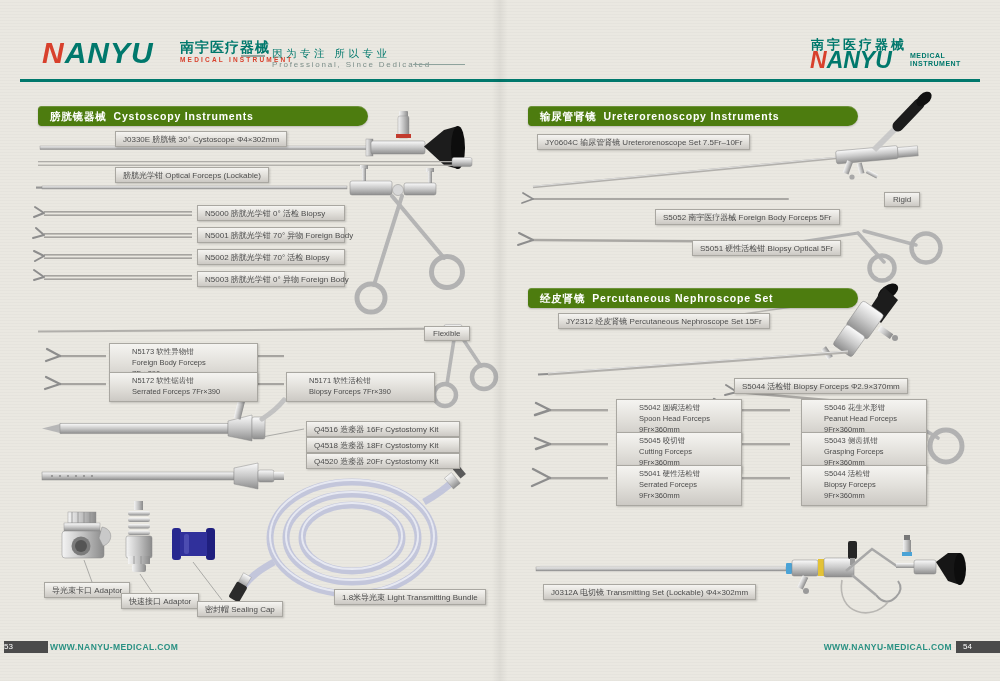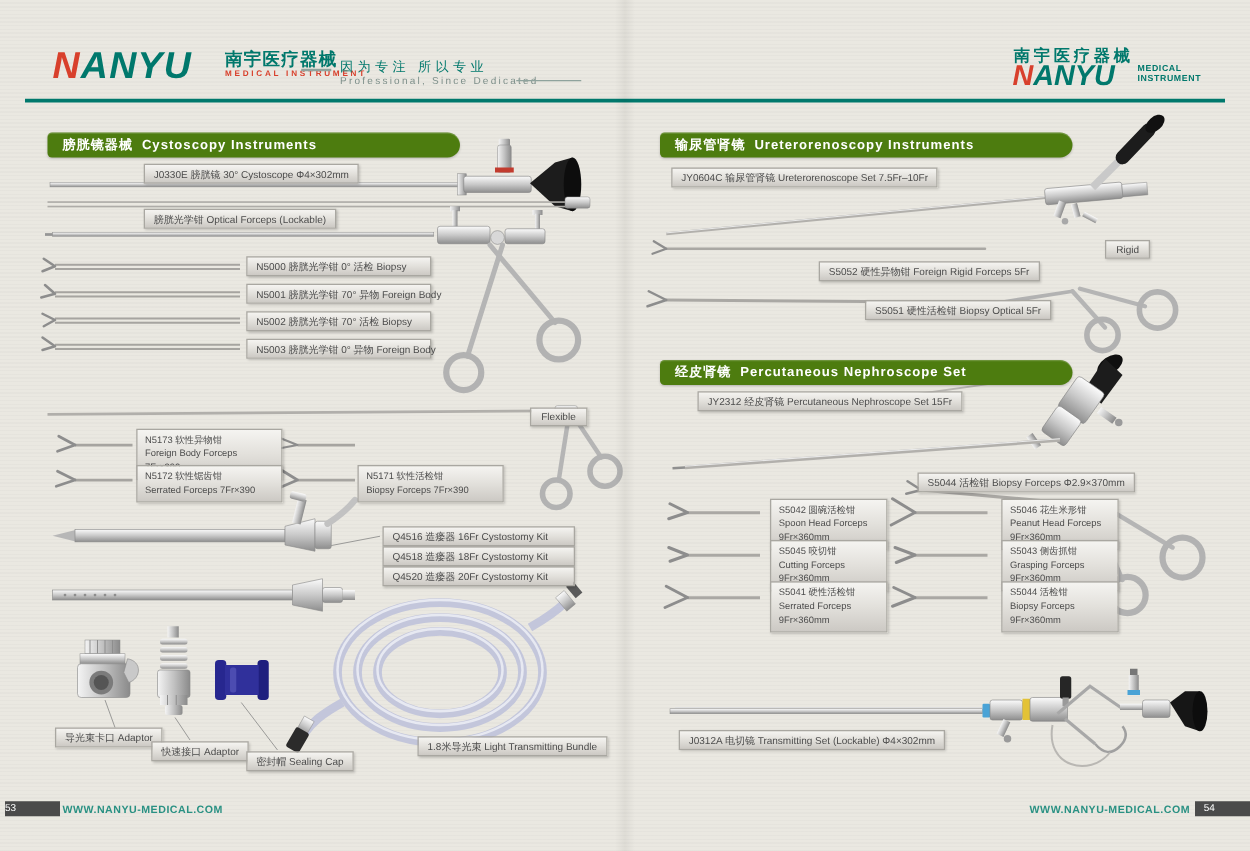"S5052 硬性异物钳 Foreign Rigid Forceps" div.lbl { text: 硬性异物钳 Foreign Rigid -> 南宇医疗器械 Foreign Body }
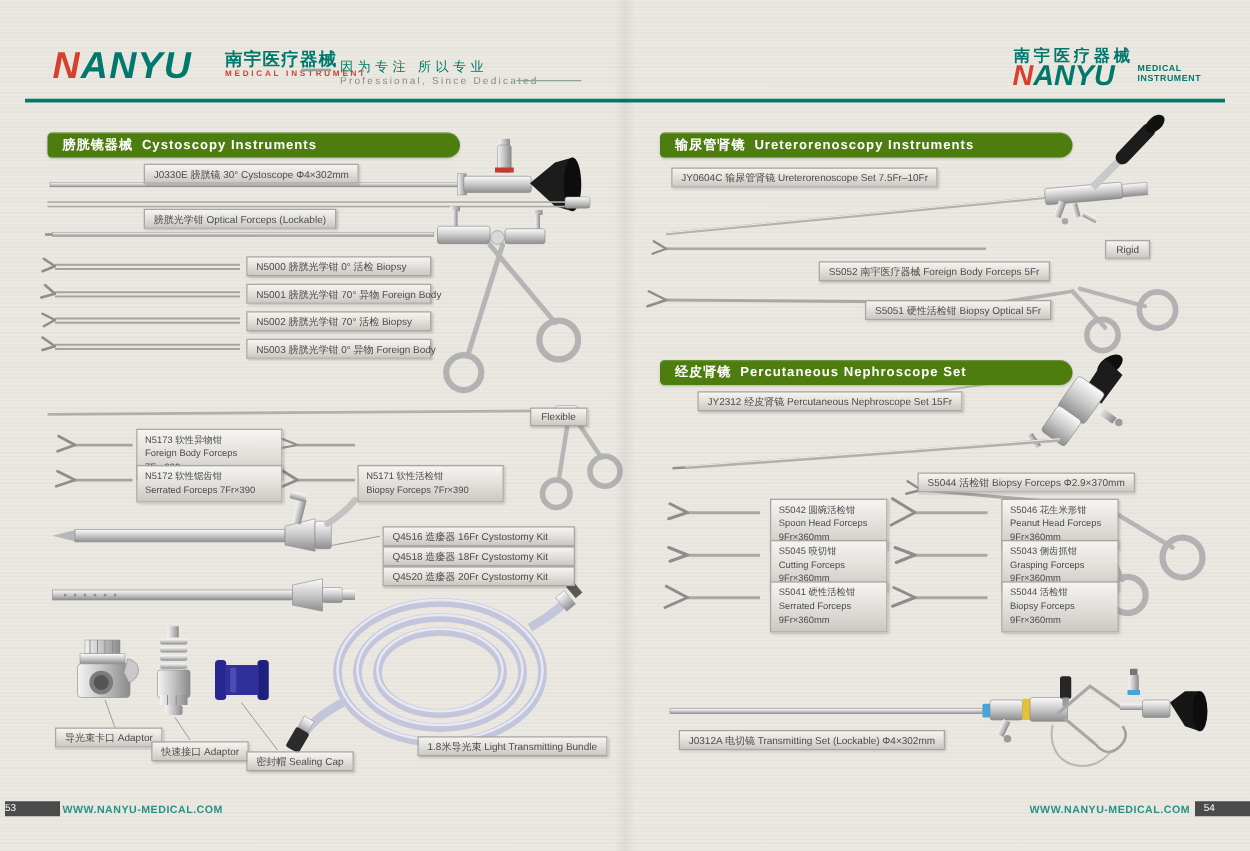"N5173 软性异物钳" .lbl2 { padding: 3px 6px -> 3px 22px }
